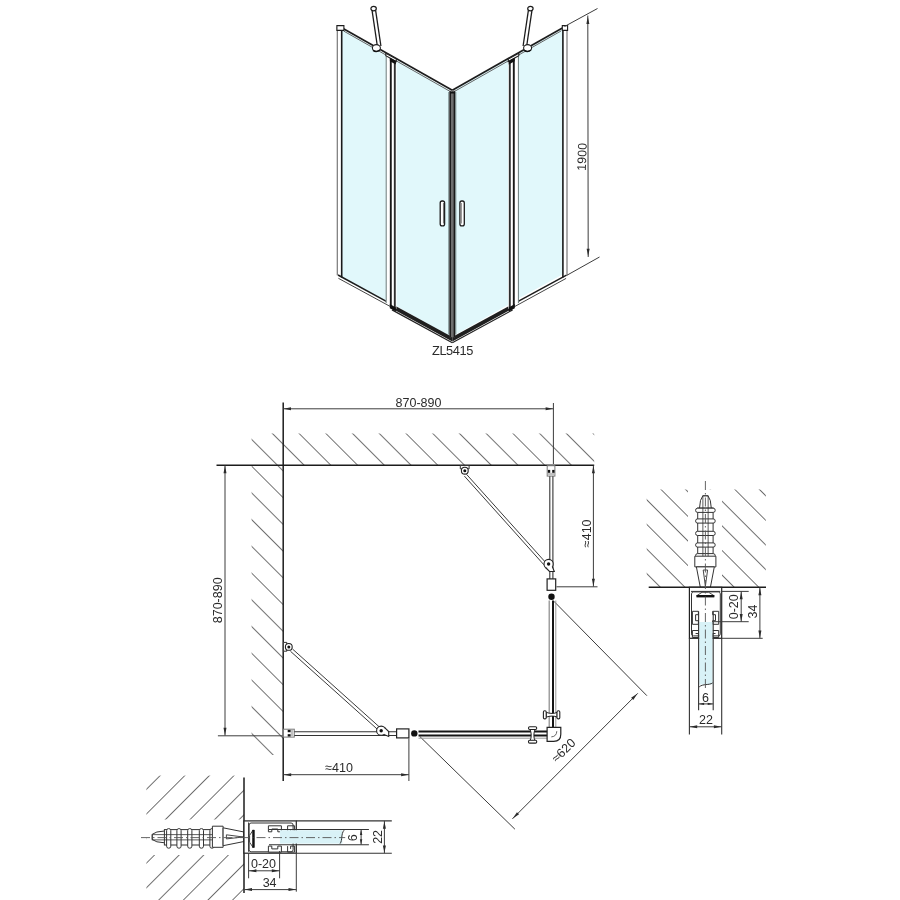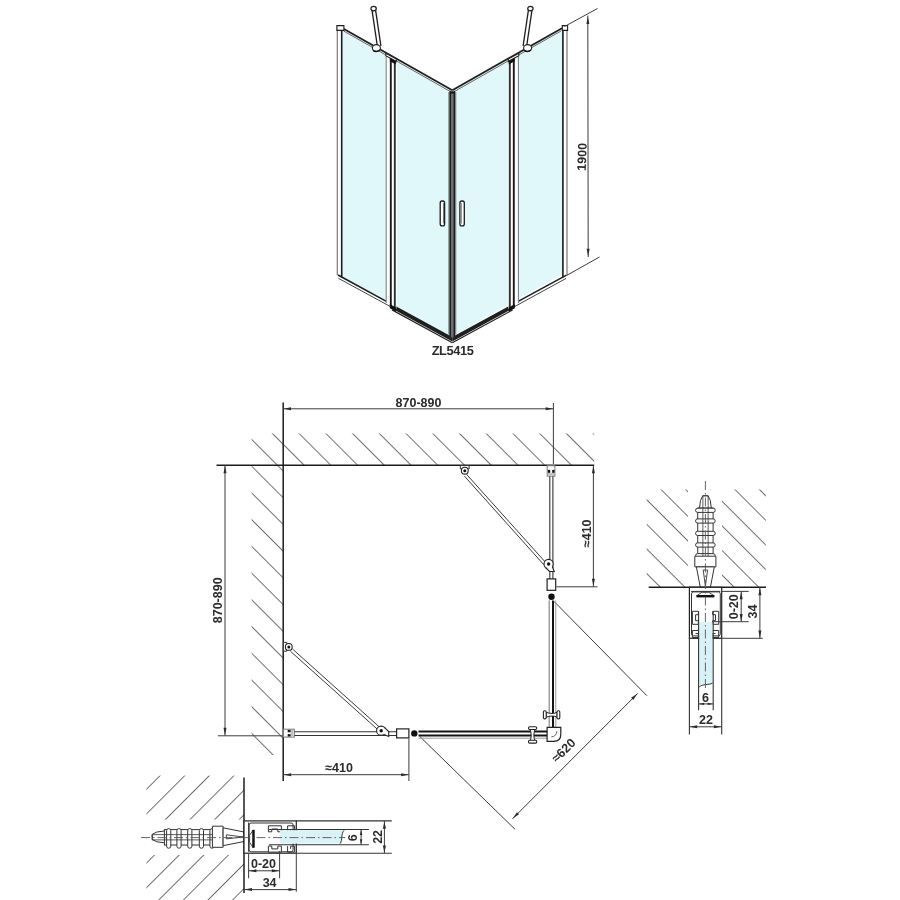"ZL5415" #wrap { font-weight: bold -> none }
